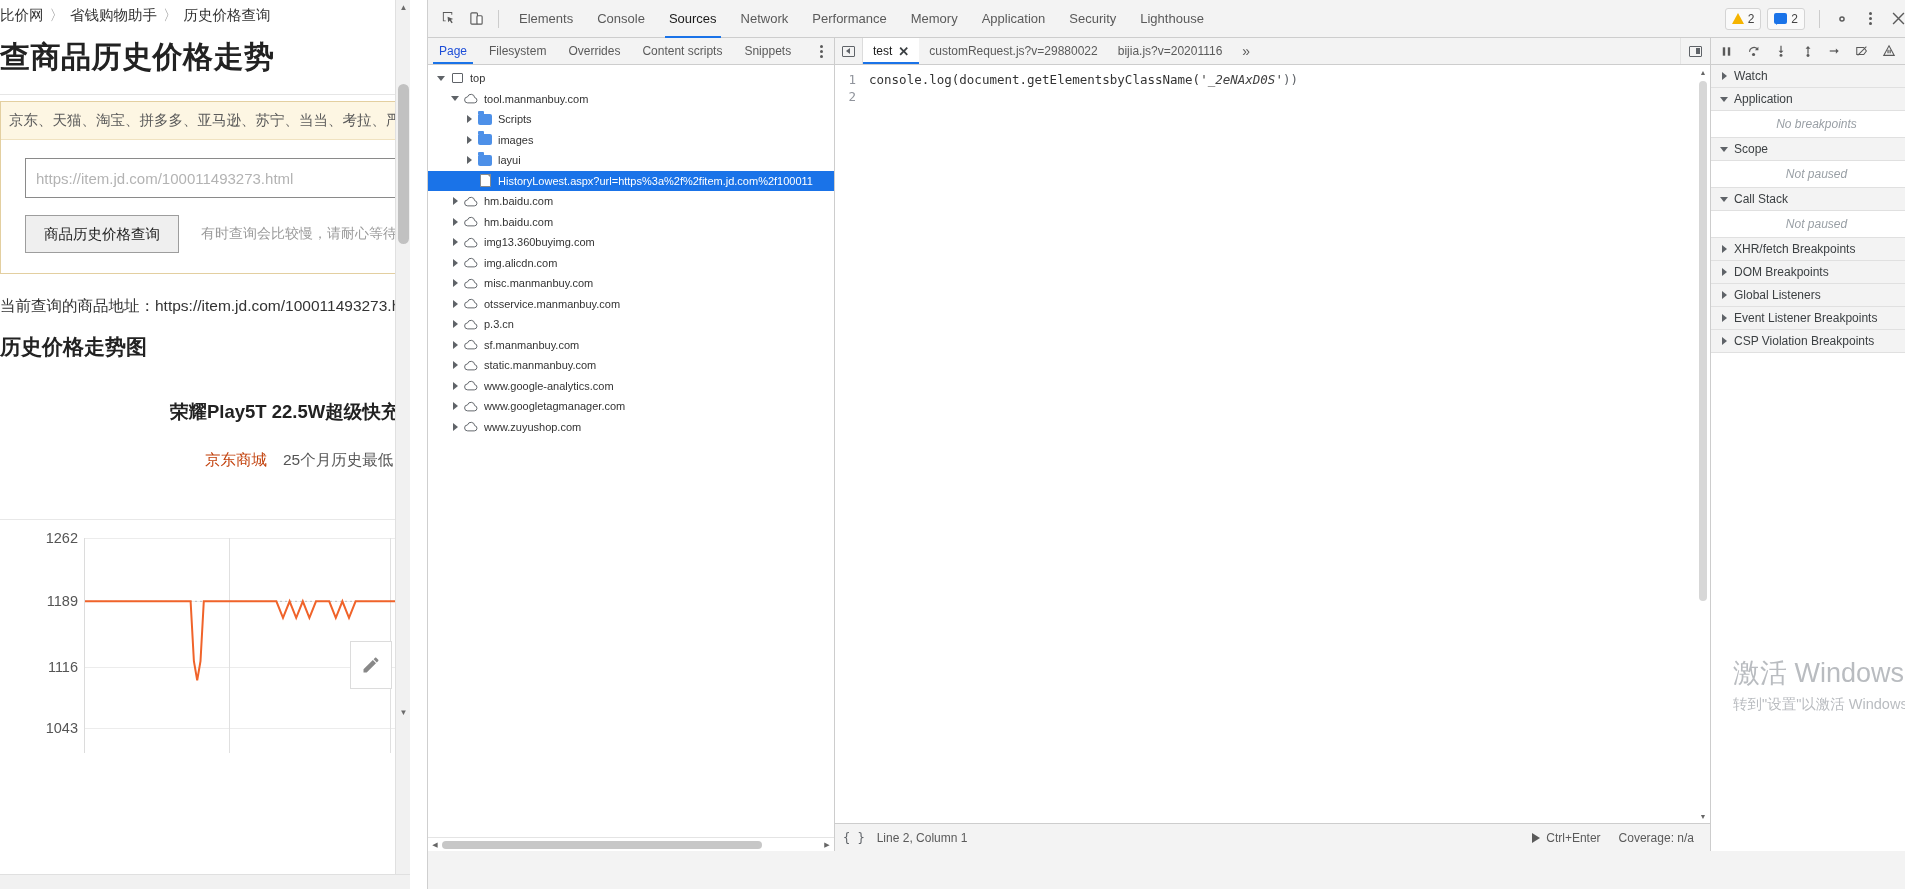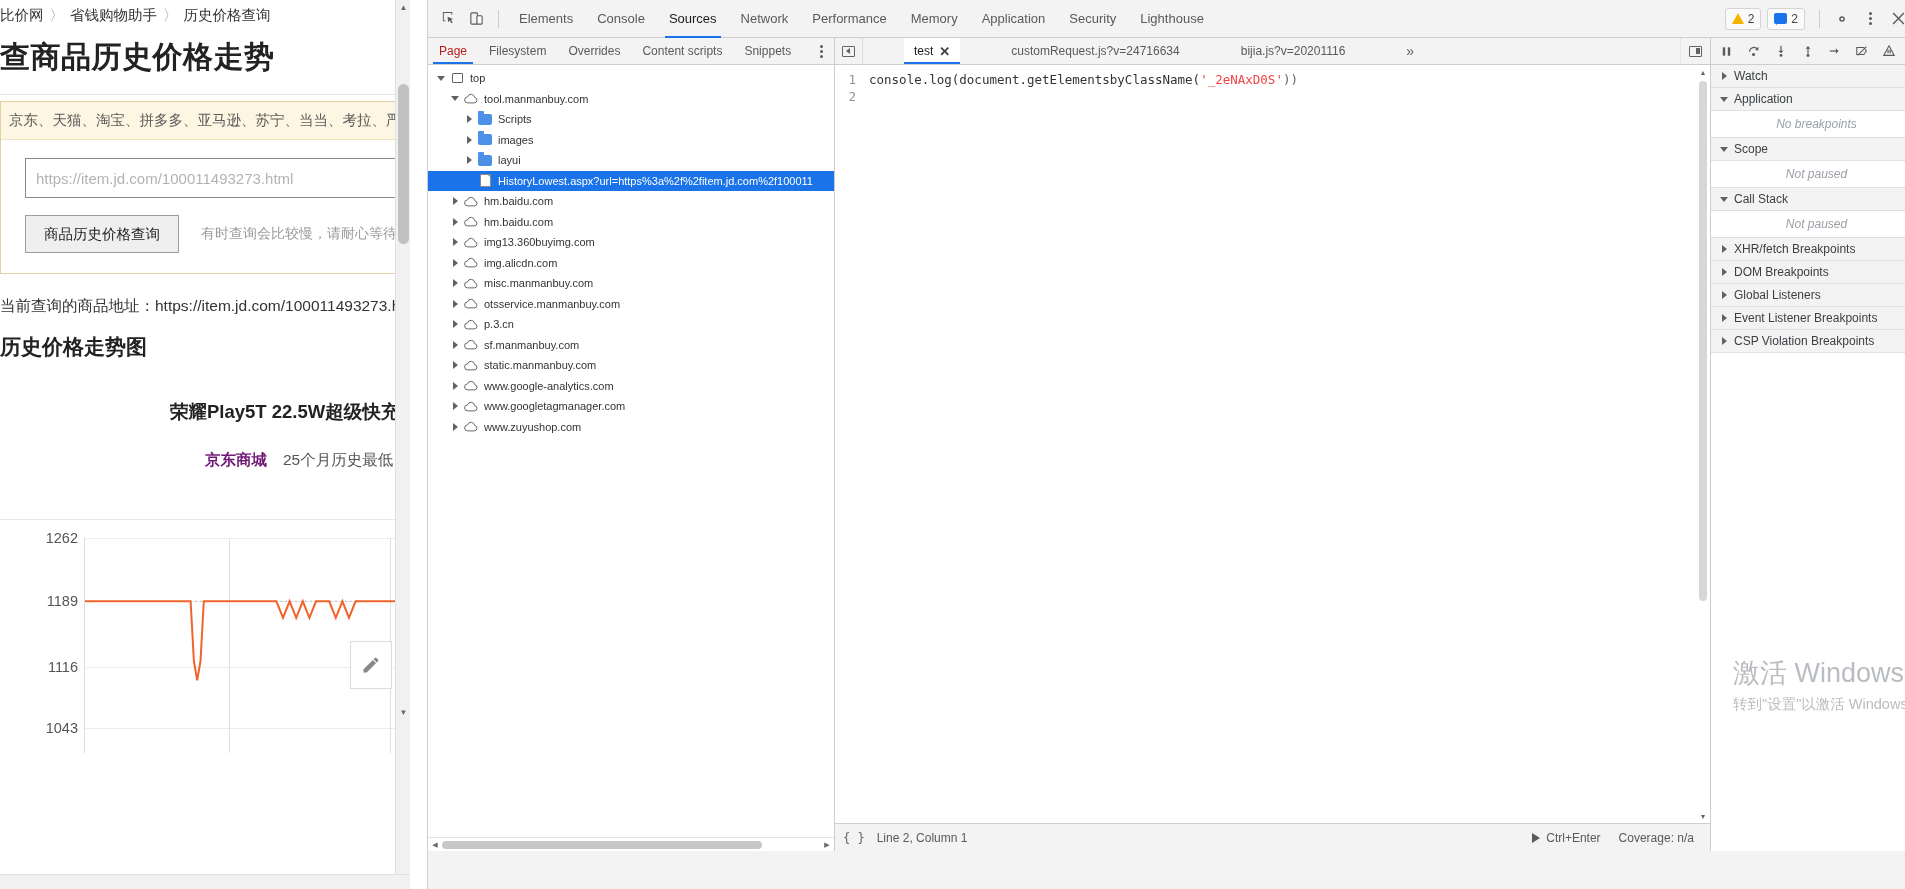"Page" .nav-tab.active { color: #b91c1c -> #1d4ed8 }
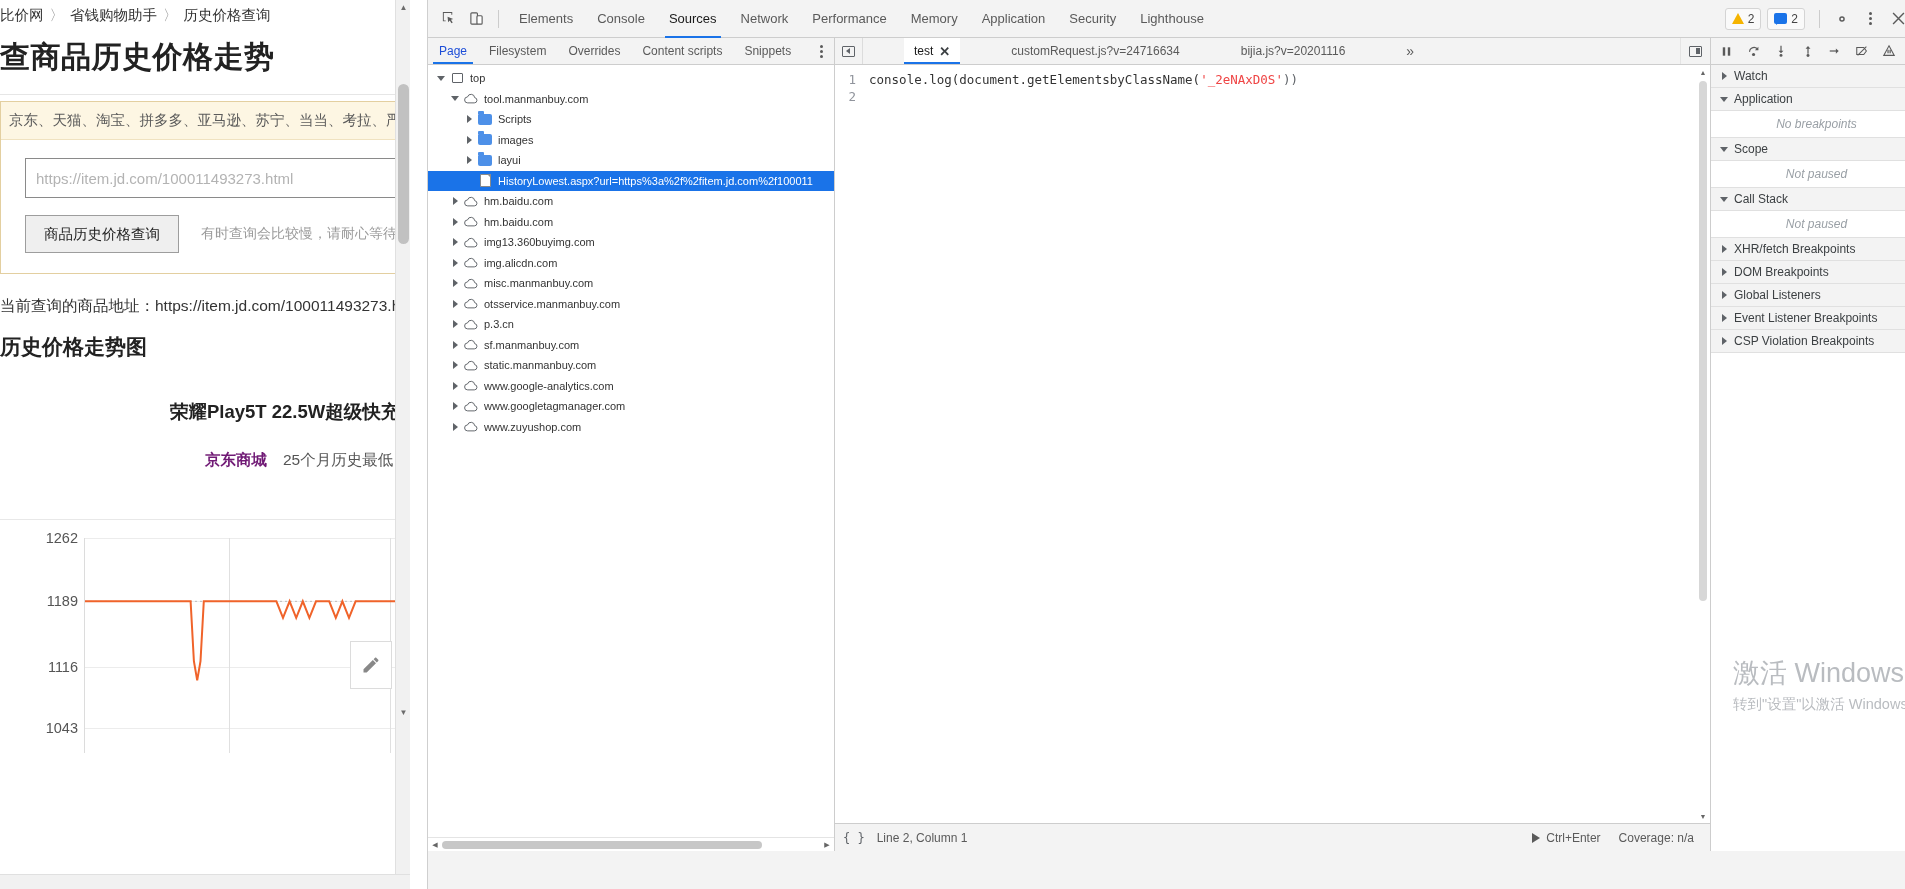"test" .ed-tabs { gap: 41px -> none }
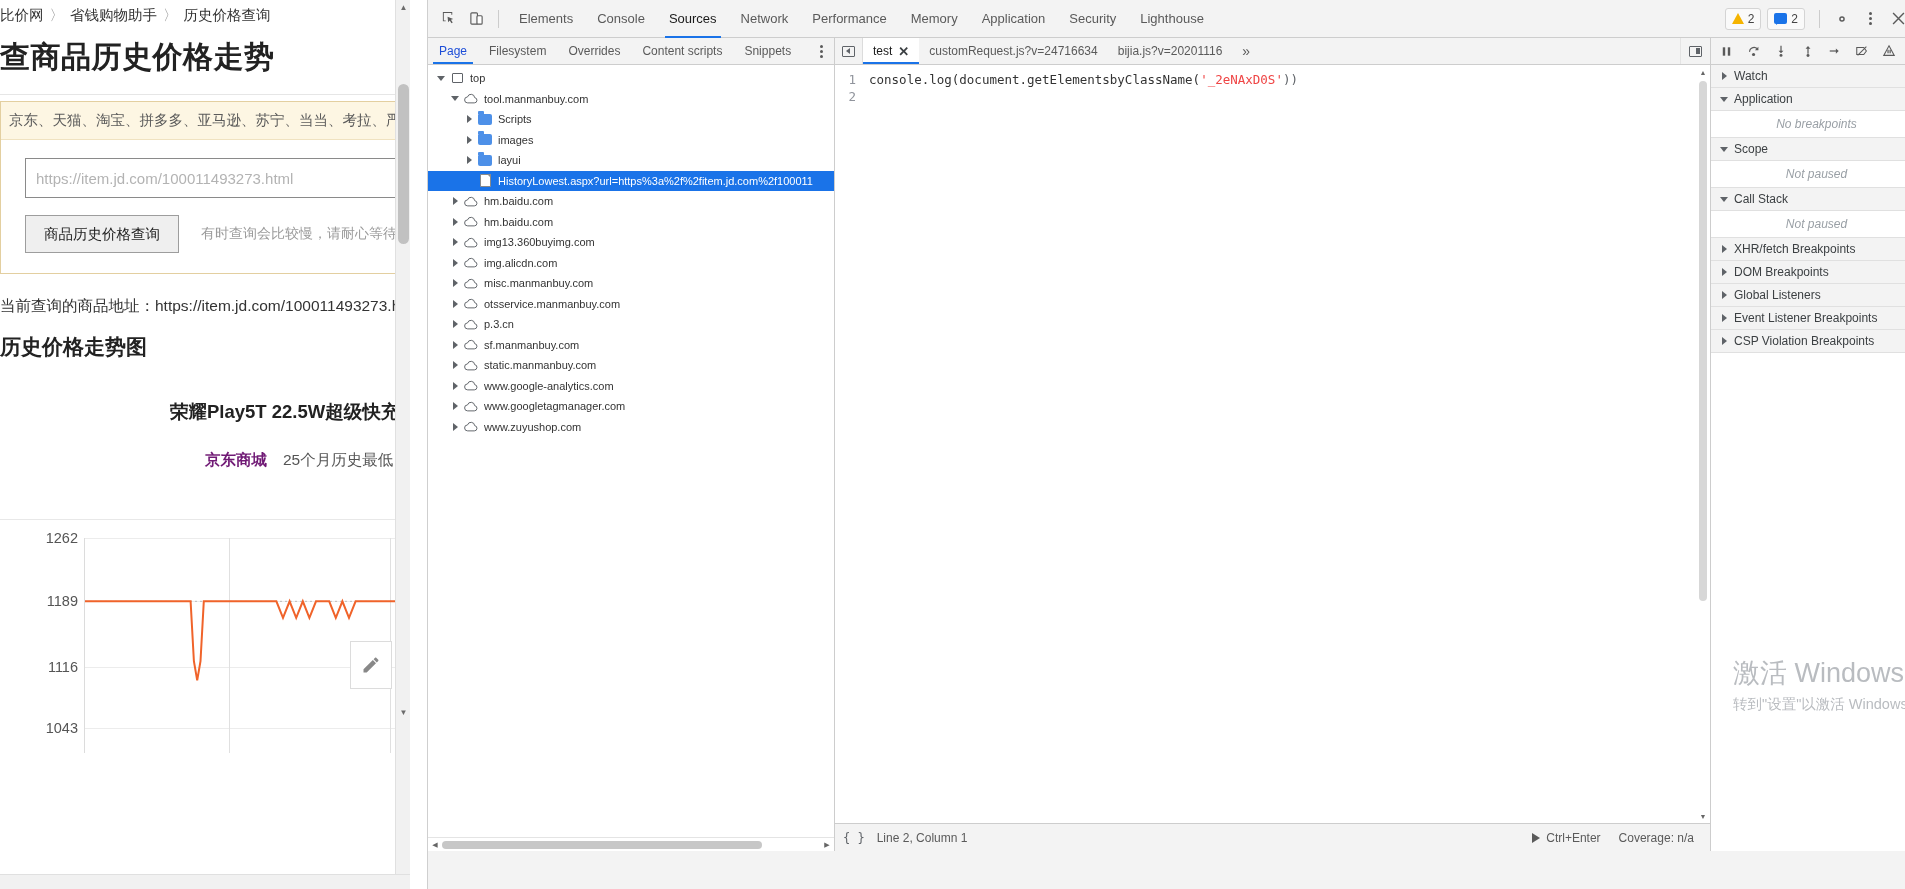"customRequest.js?v=24716634" span { text: 24716634 -> 29880022 }
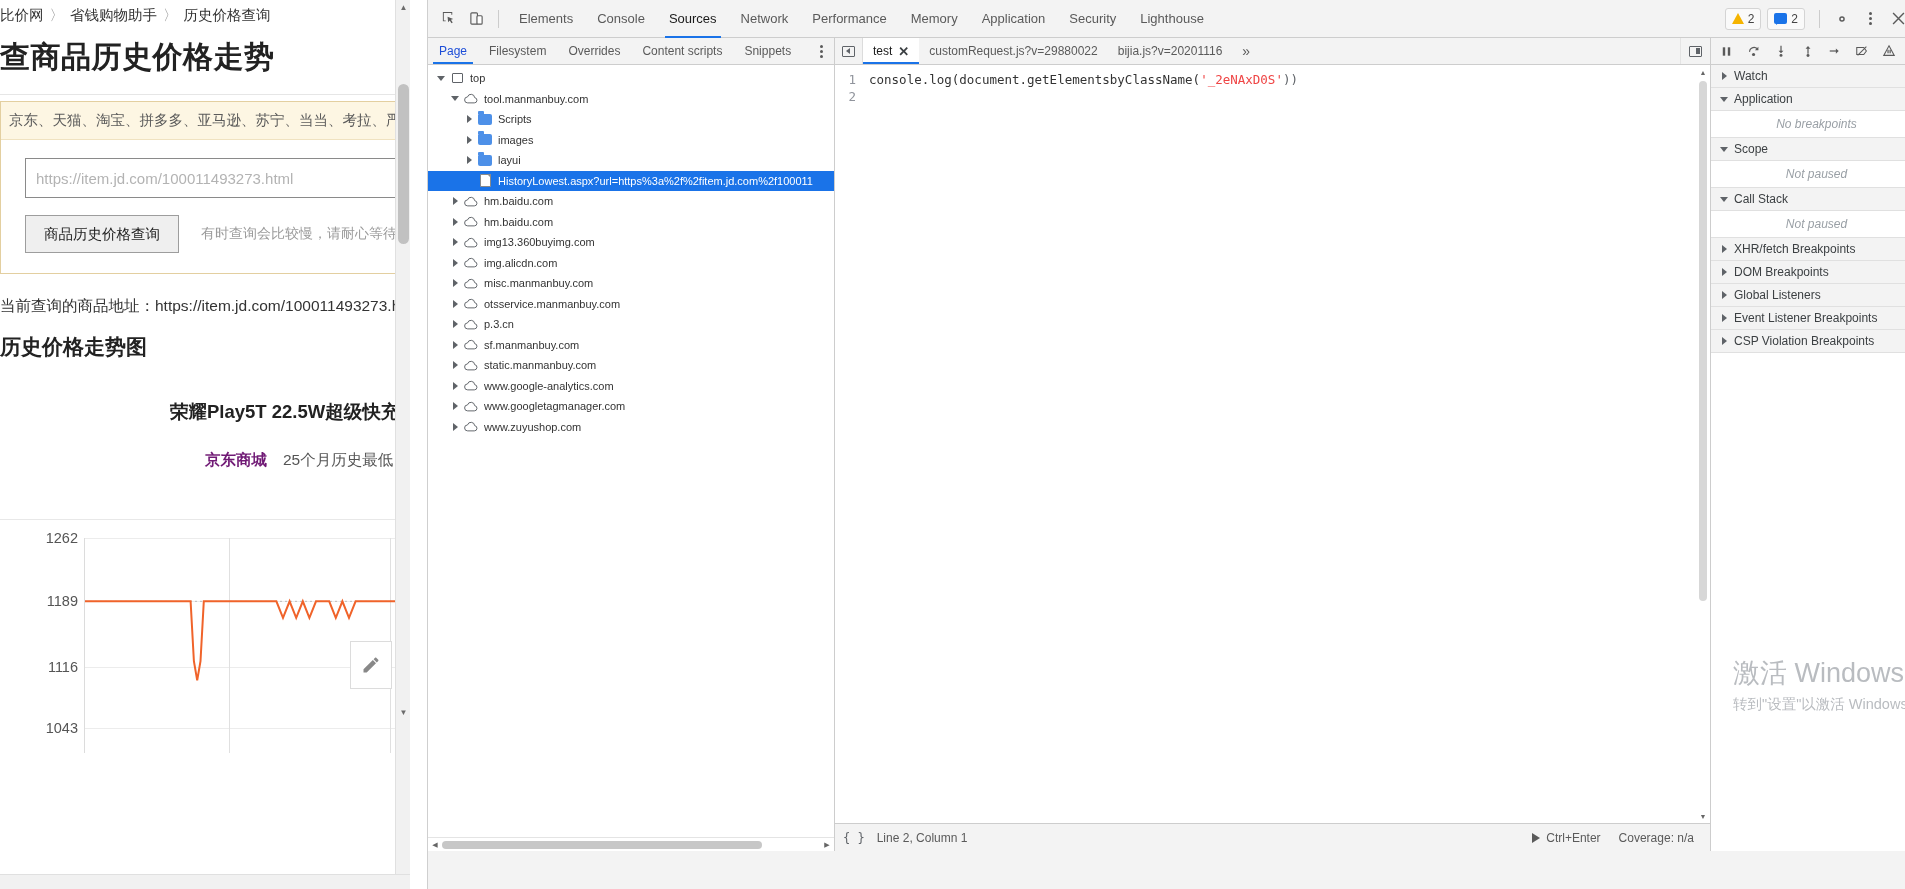"'_2eNAxD0S'" .tk-str { color: #ef4444 -> #404040; font-style: none -> italic }
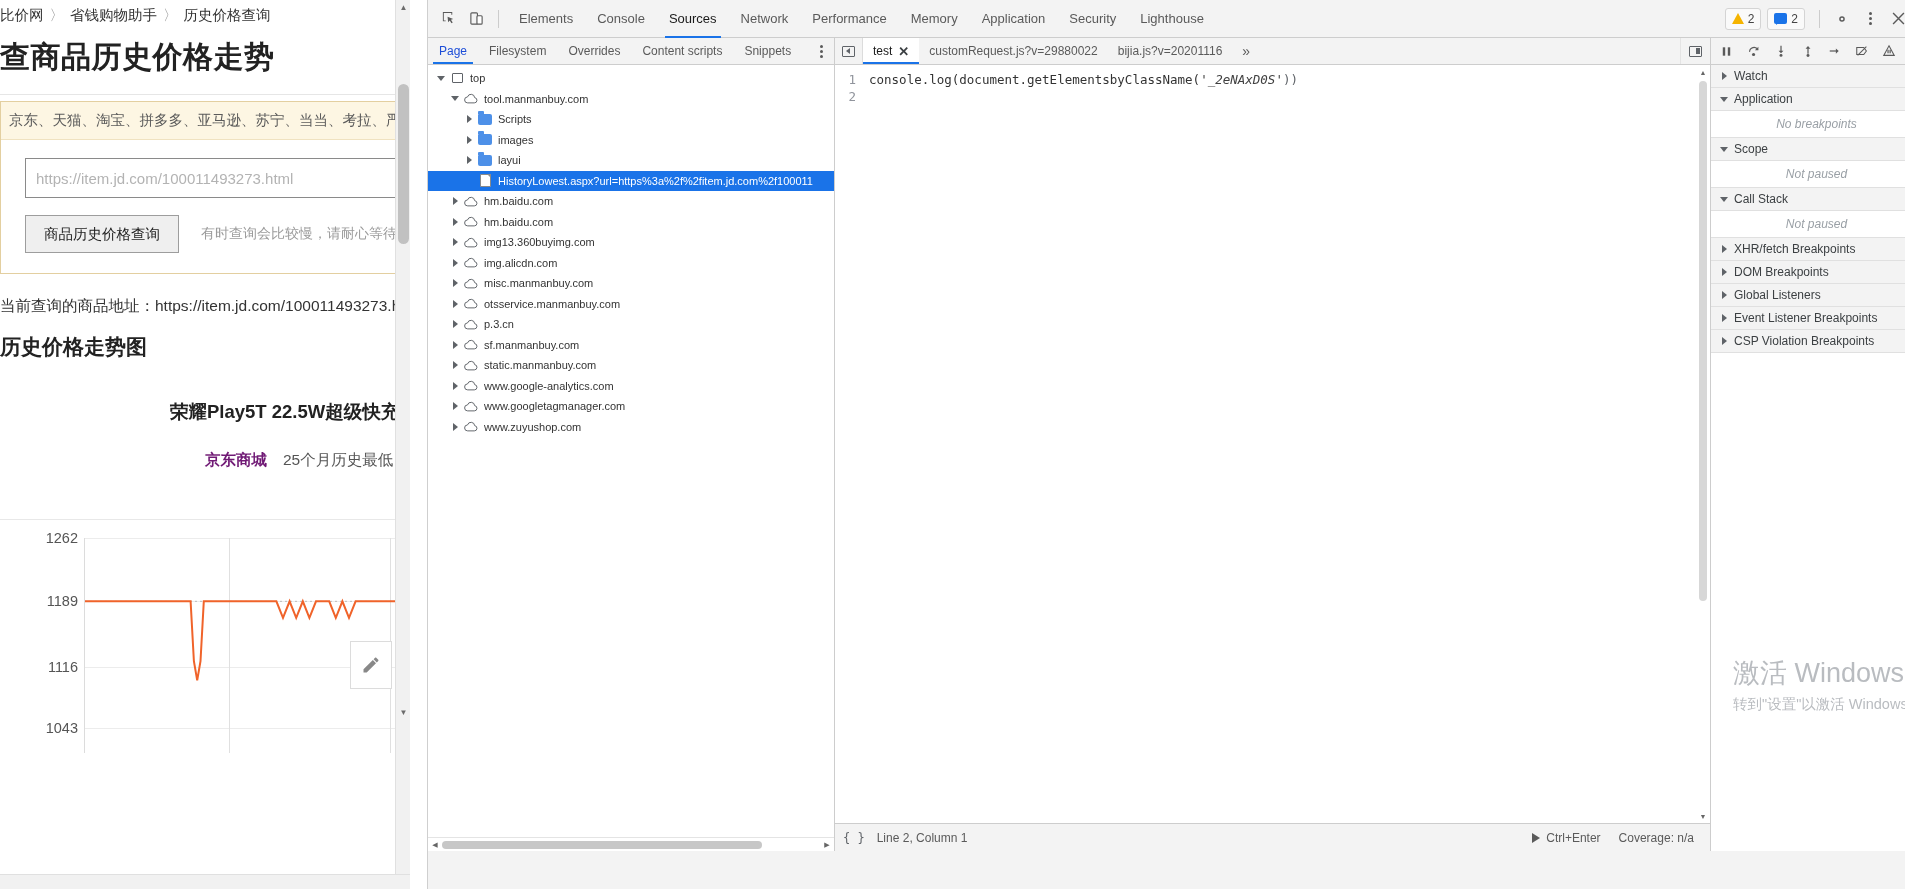"京东商城" .prod-sub b { color: #701a75 -> #c2410c; font-weight: bold -> normal }
